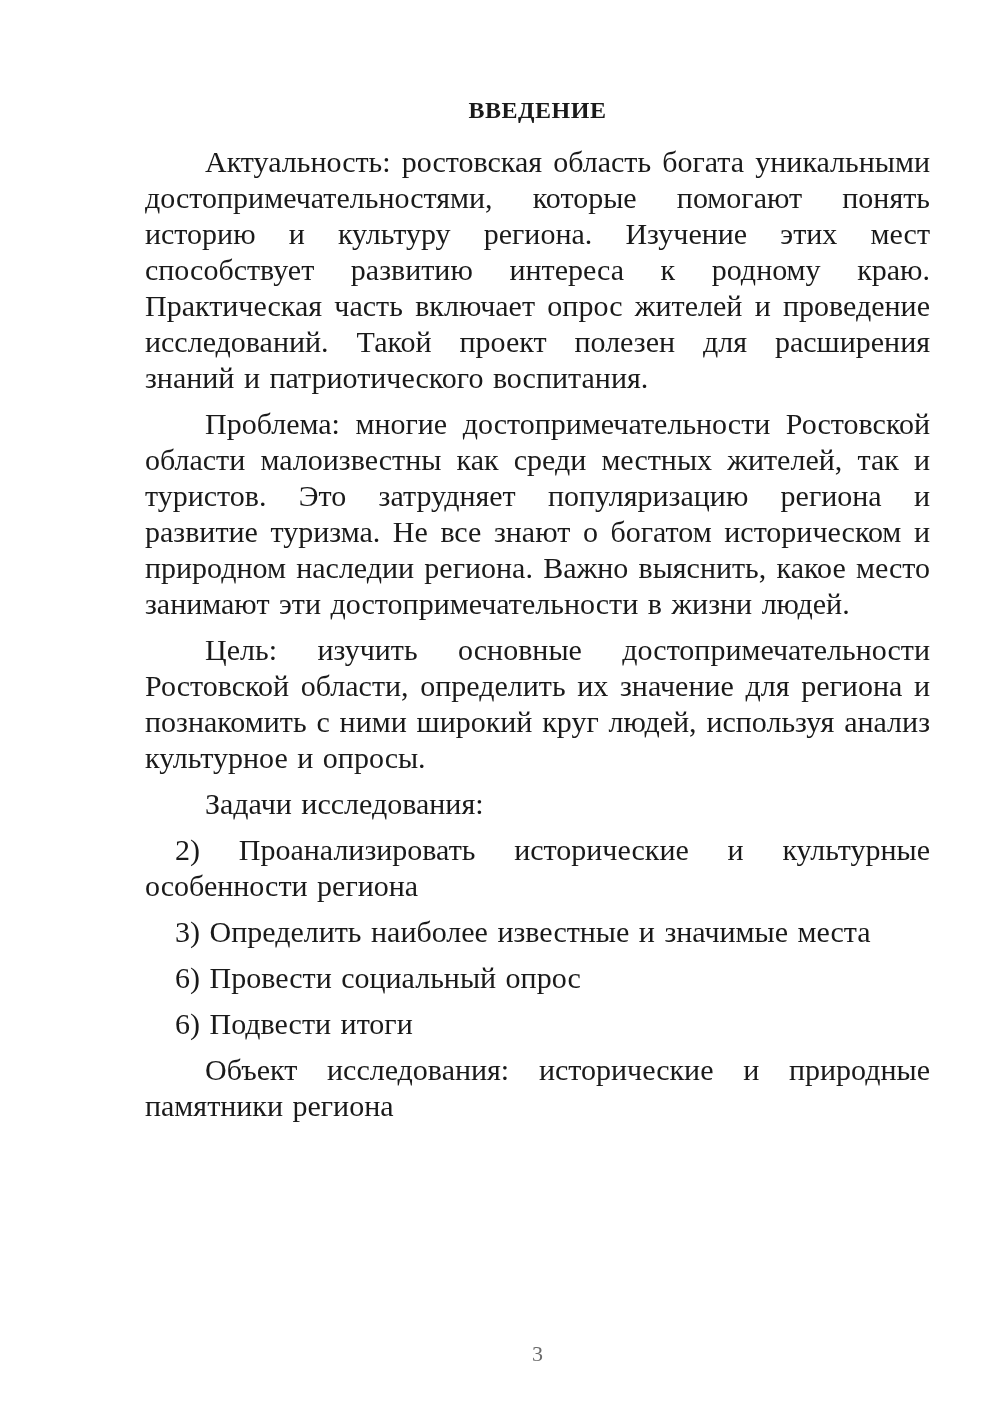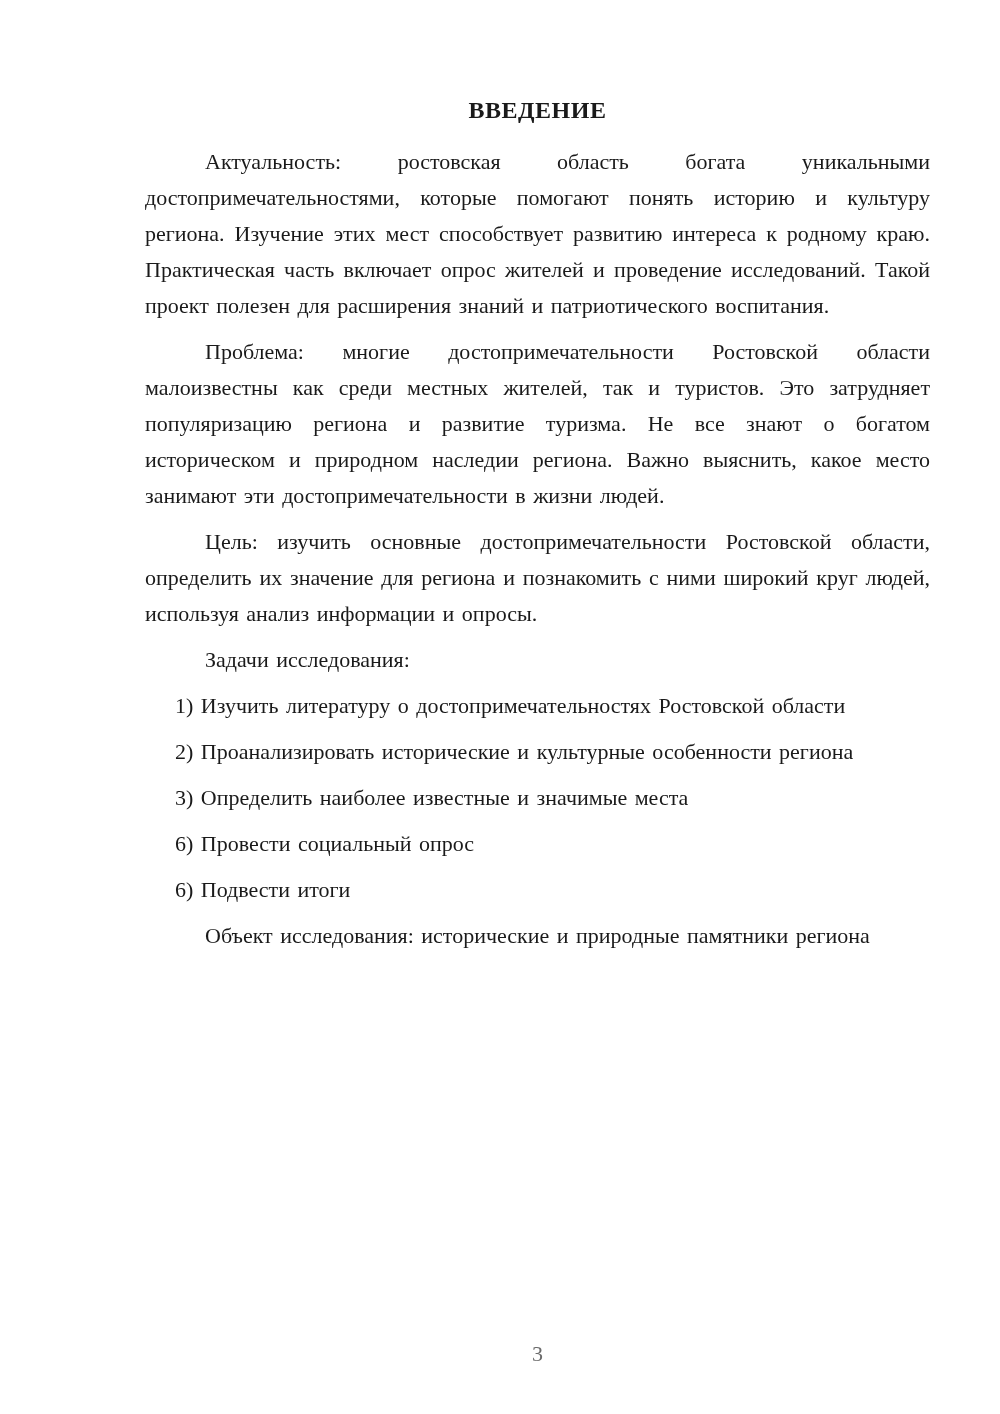"Актуальность: ростовская область богата" .para { font-size: 22px -> 30px }
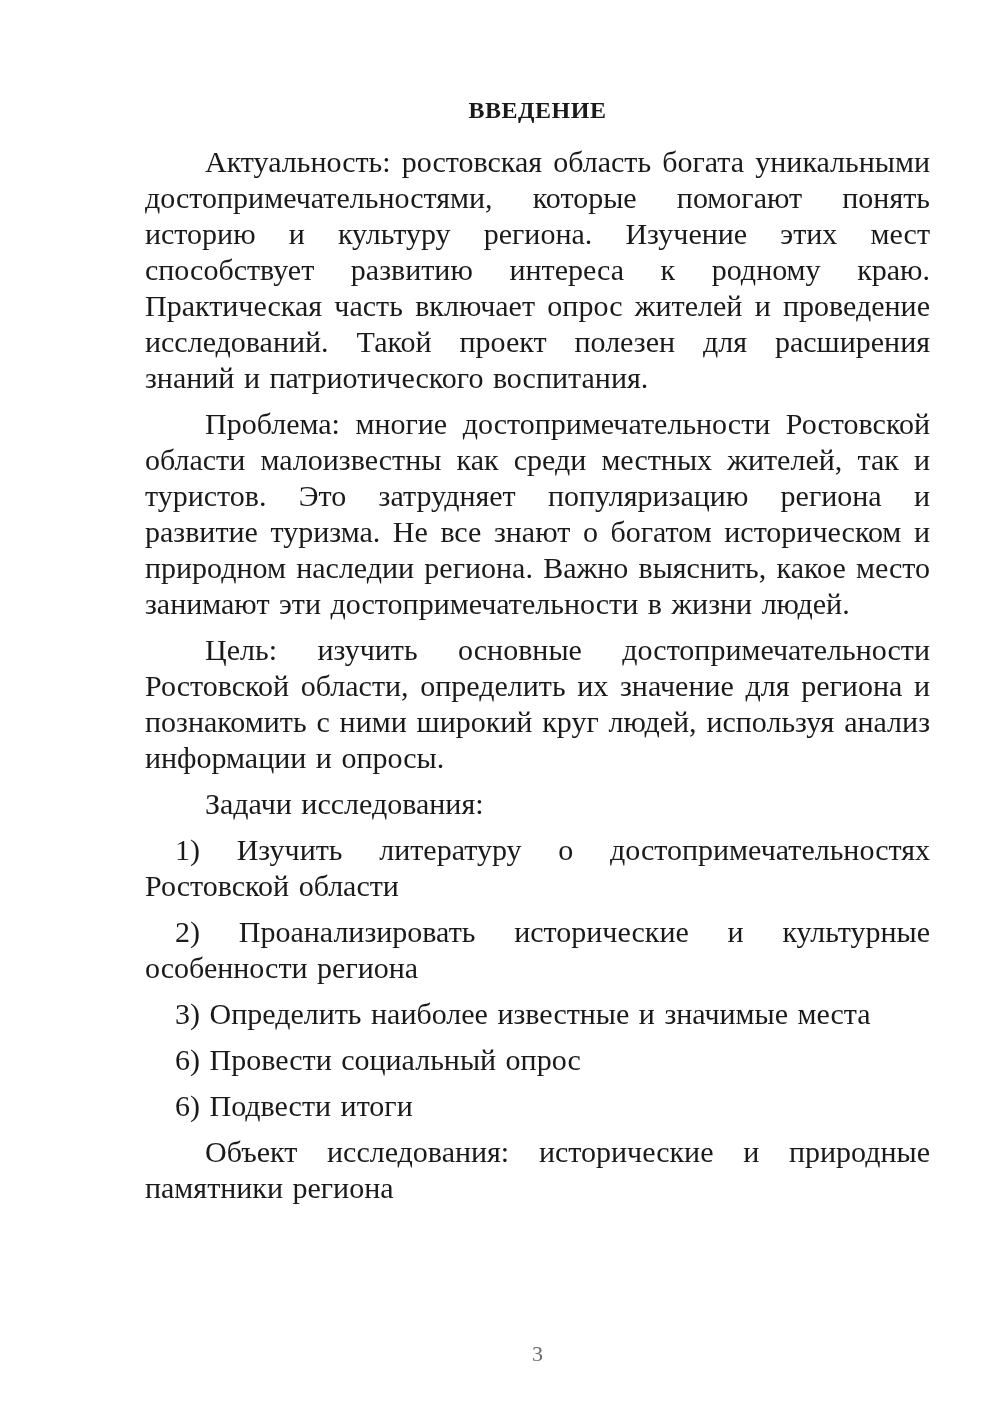"Цель: изучить основные" p.para { text: информации -> культурное }
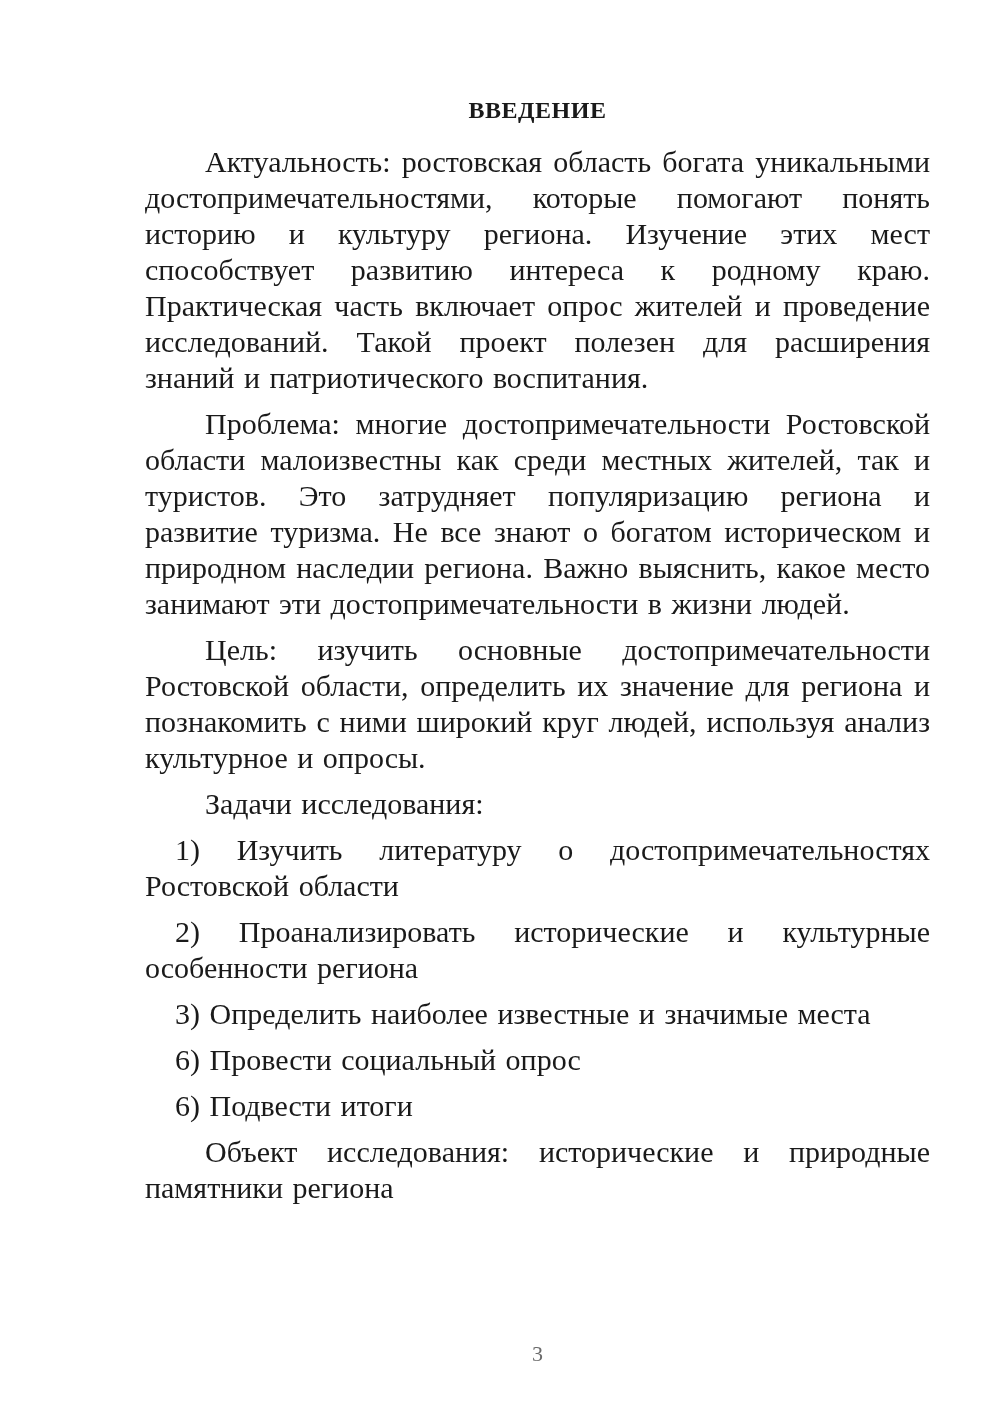"1) Изучить литературу о" p.para { html: <p>1) Изучить литературу о достопримечательностях Ростовской области</p> -> none }
